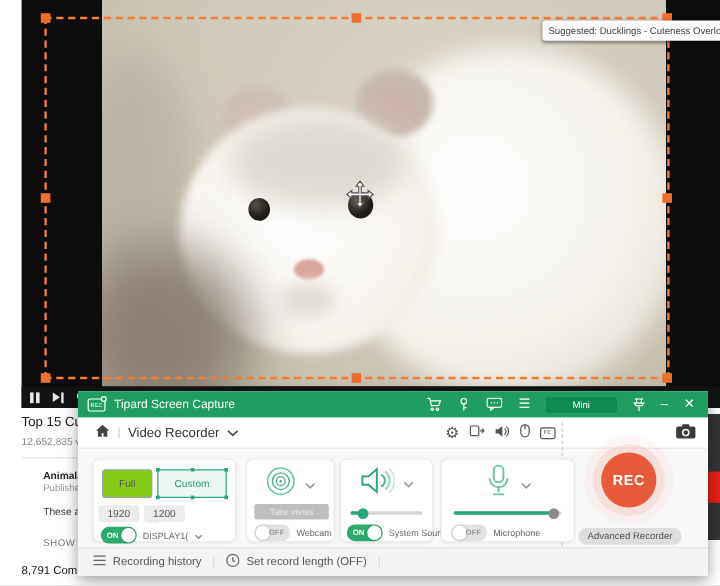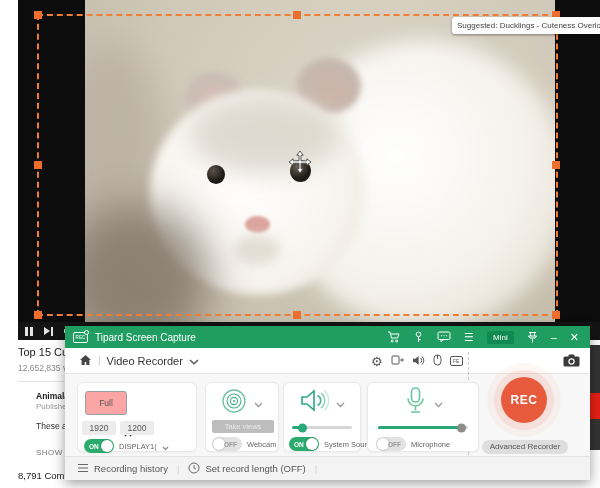"Mini" .mini-btn { padding: 2px 6px -> 2px 22px }
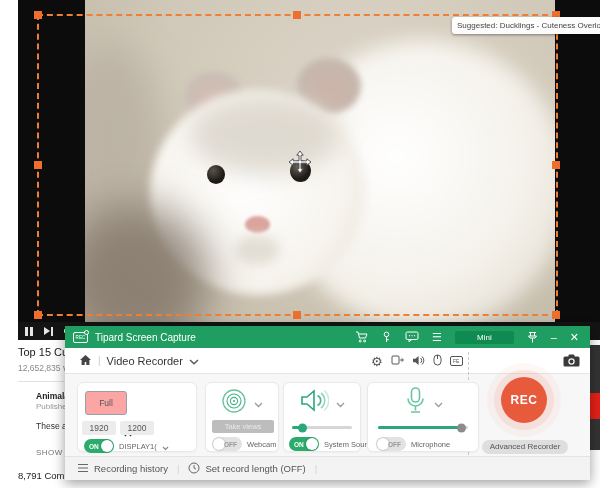"Full" .btn-full { background: #fca5a5 -> #84cc16 }
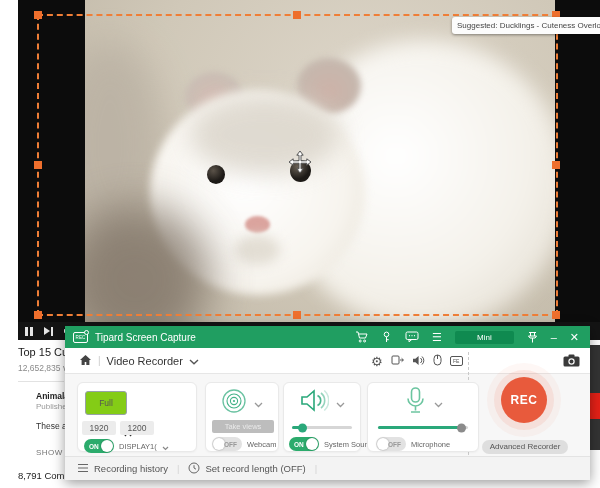"Custom" div.abs { html: none -> <div> <span></span> <span></span> <span></span> <span></span> <span></span> <span></span> <span>Custom</span> </div> }
